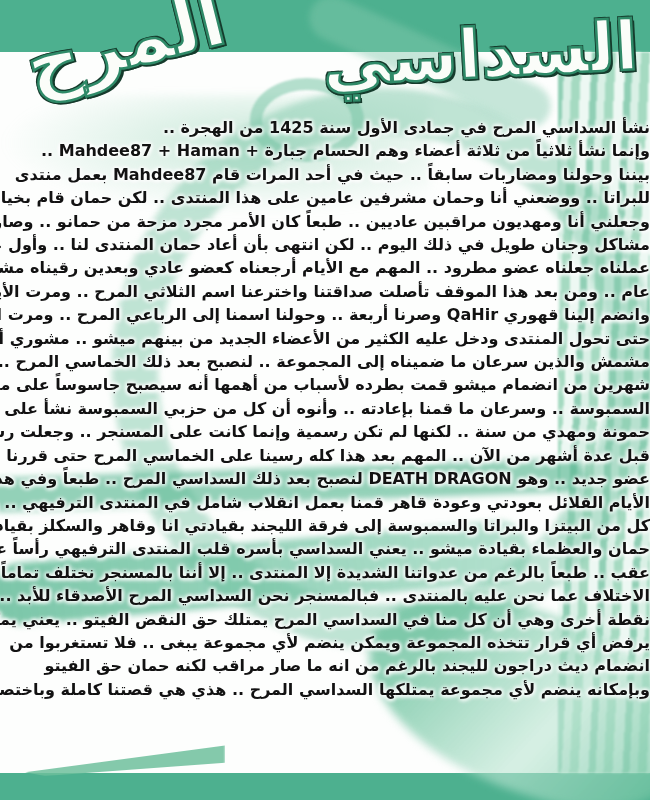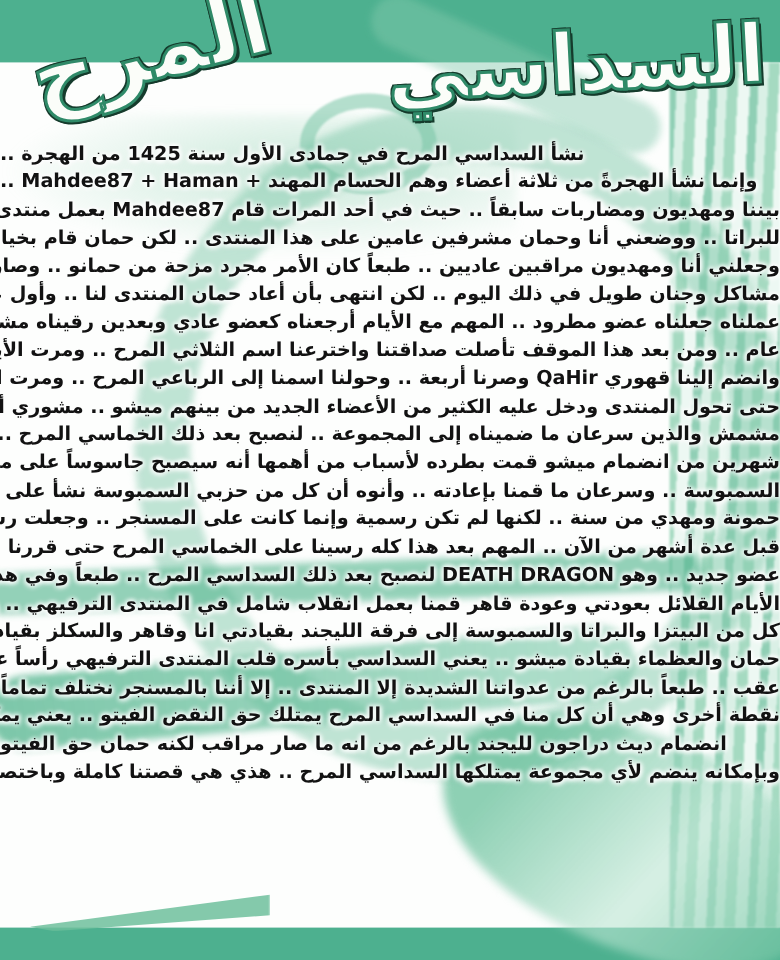"نشأ السداسي المرح في جمادى" #story { text-align: left -> right }
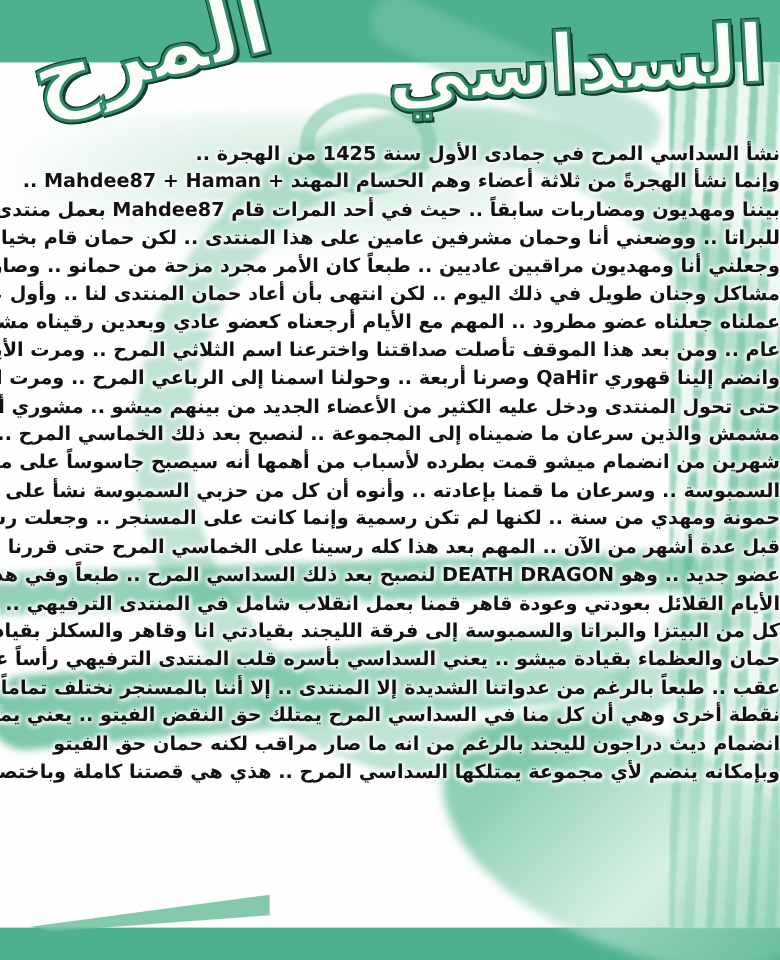"وإنما نشأ الهجرةً من ثلاثة" div.story-line { text: الهجرةً من ثلاثة أعضاء وهم الحسام المهند -> ثلاثياً من ثلاثة أعضاء وهم الحسام جبارة }
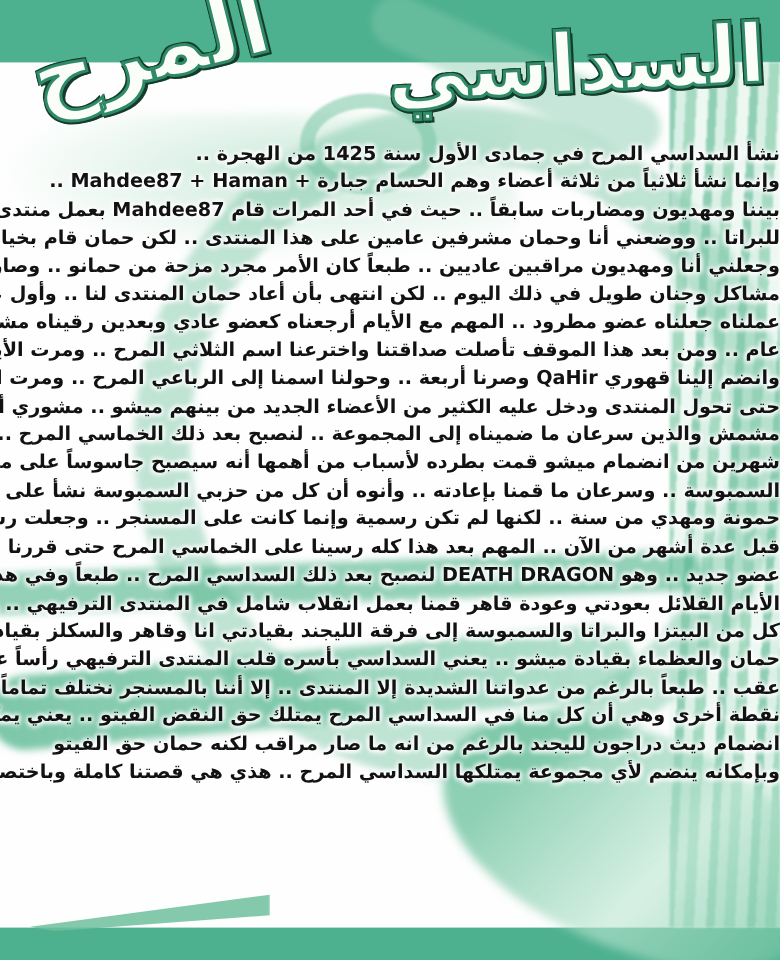"بيننا ومهديون ومضاربات سابقاً .." div.story-line { text: ومهديون -> وحولنا }
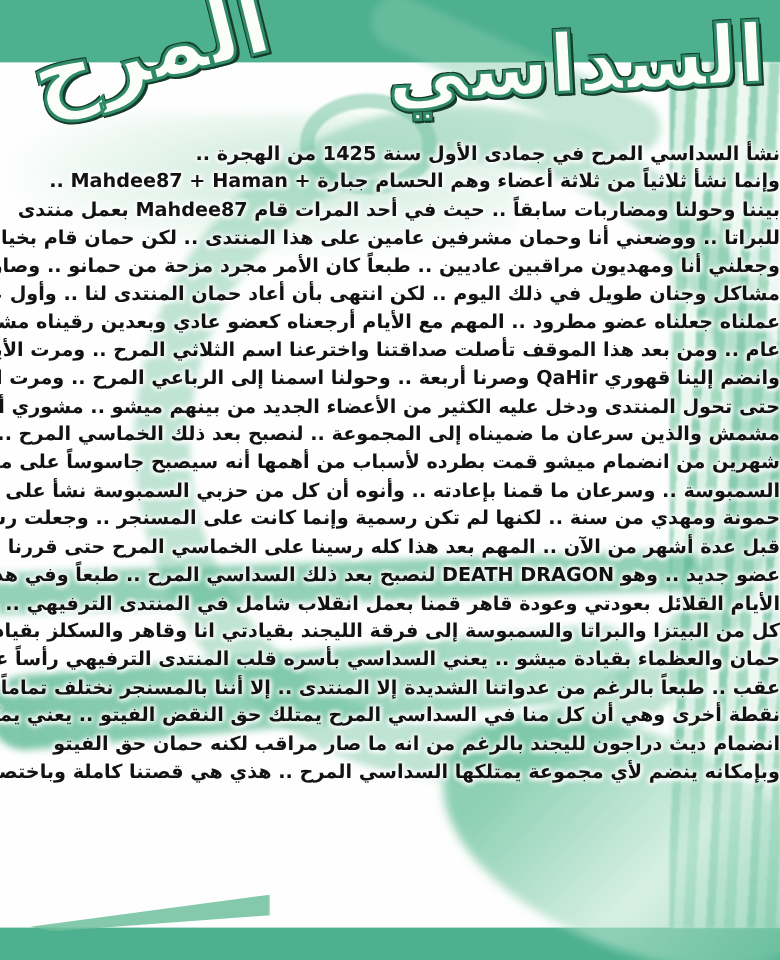"الاختلاف عما نحن عليه بالمنتدى" div.story-line { html: none -> <div>الاختلاف عما نحن عليه بالمنتدى .. فبالمسنجر نحن السداسي المرح الأصدقاء للأبد ..</div> }
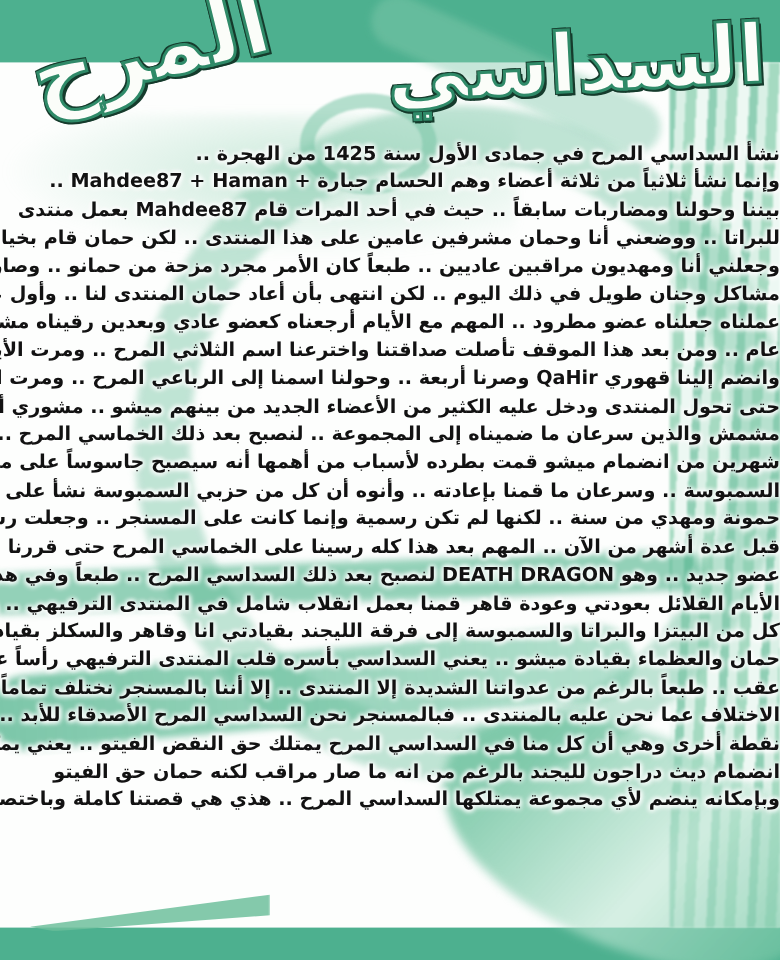"يرفض أي قرار تتخذه المجموعة" div.story-line { html: none -> <div>يرفض أي قرار تتخذه المجموعة ويمكن ينضم لأي مجموعة يبغى .. فلا تستغربوا من</div> }
